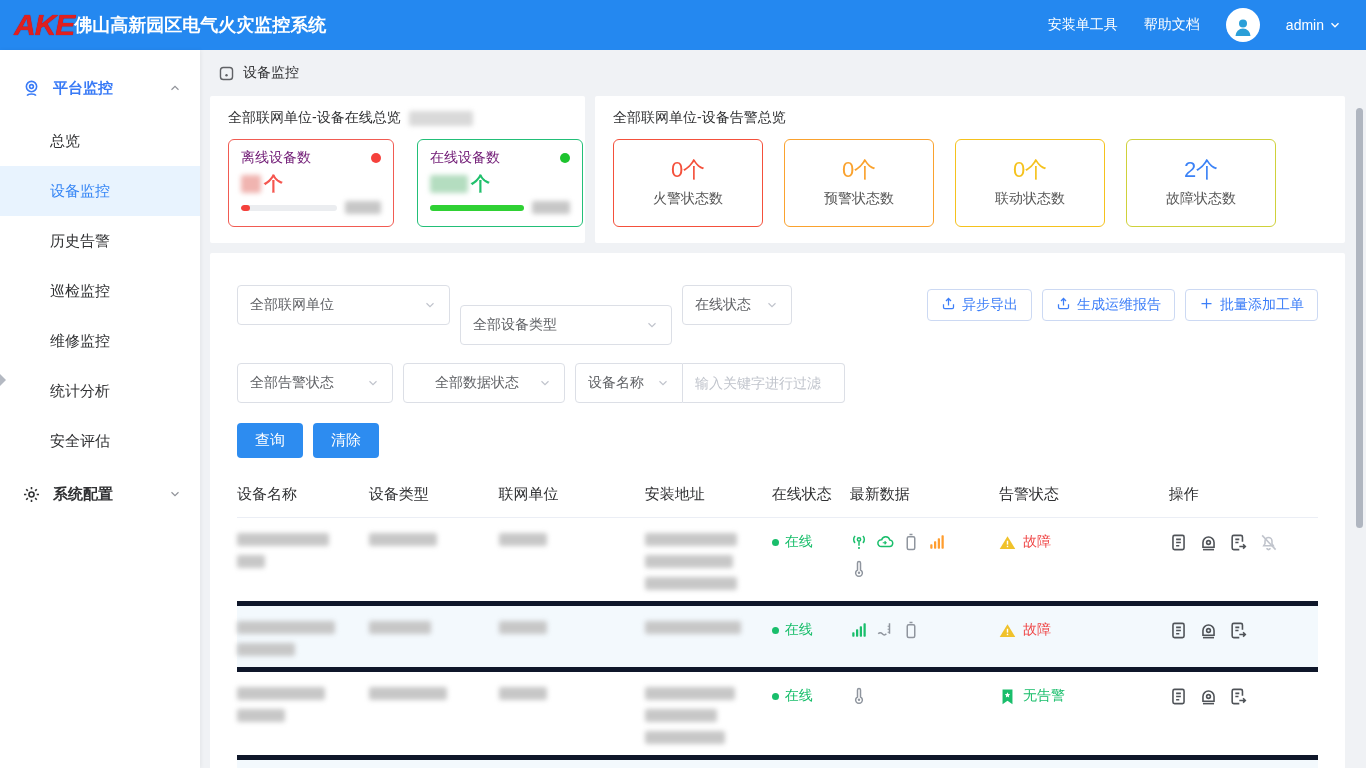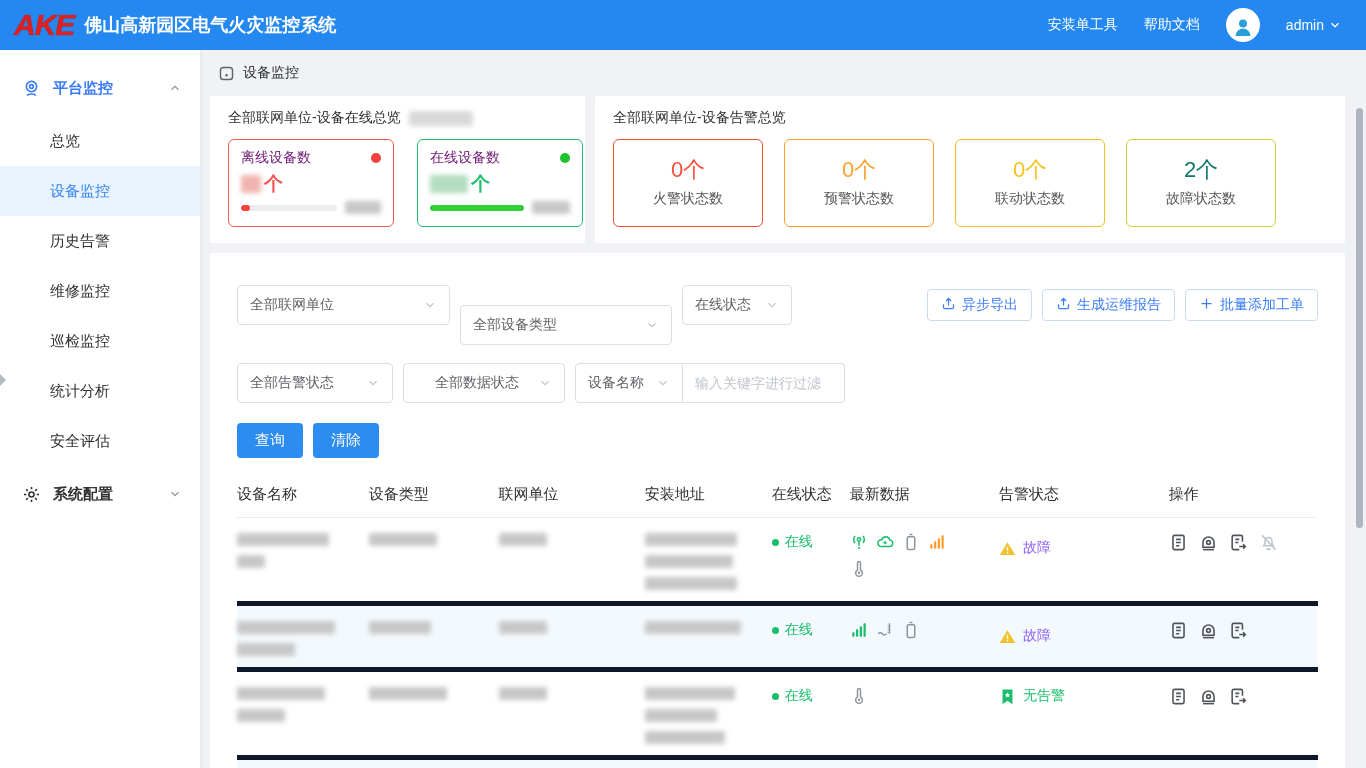"AKE" .logo { margin-right: 10px -> none }
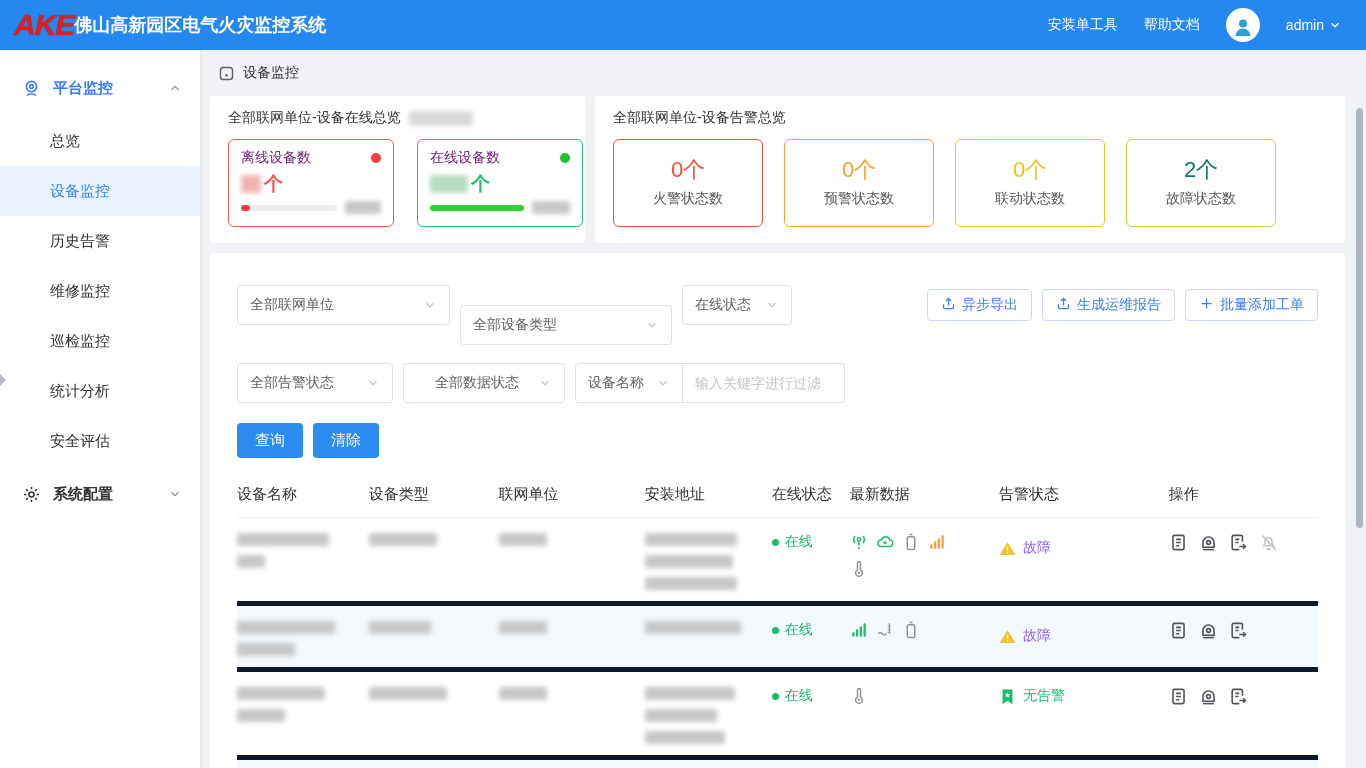"2个" div.ab-value { color: #0f766e -> #3b82f6 }
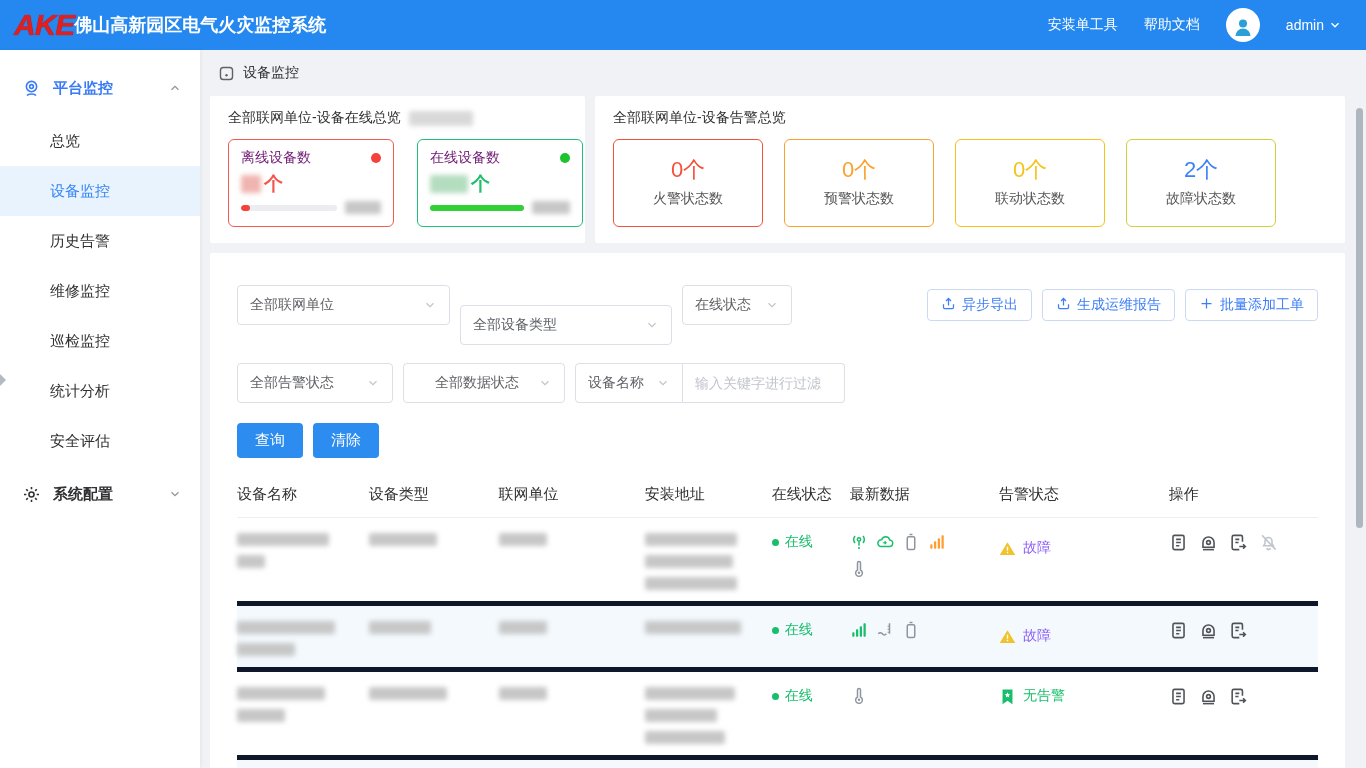"维修监控" div.menu-item { order: before "巡检监控" -> after "巡检监控" }
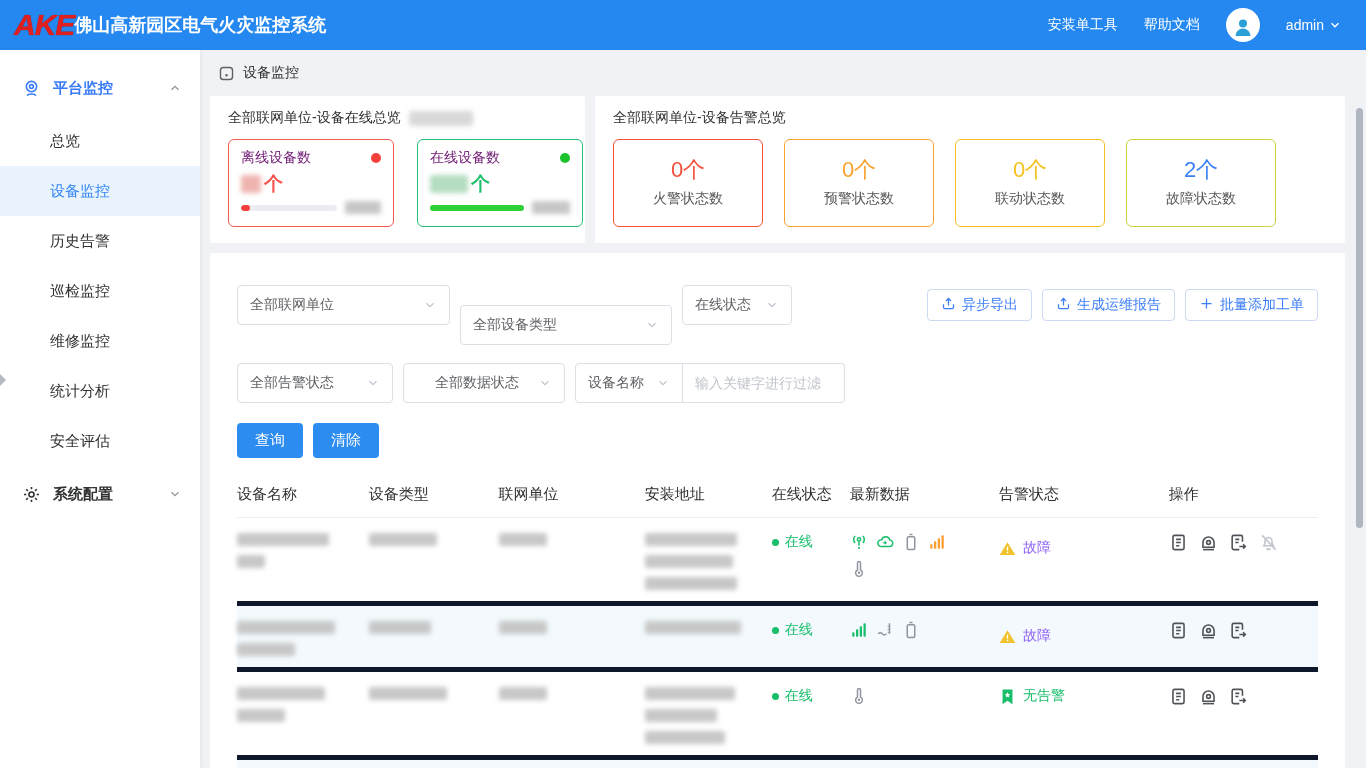"故障" .alarm-flag.fault { color: #8b5cf6 -> #ef4444; margin-top: 6px -> none }
